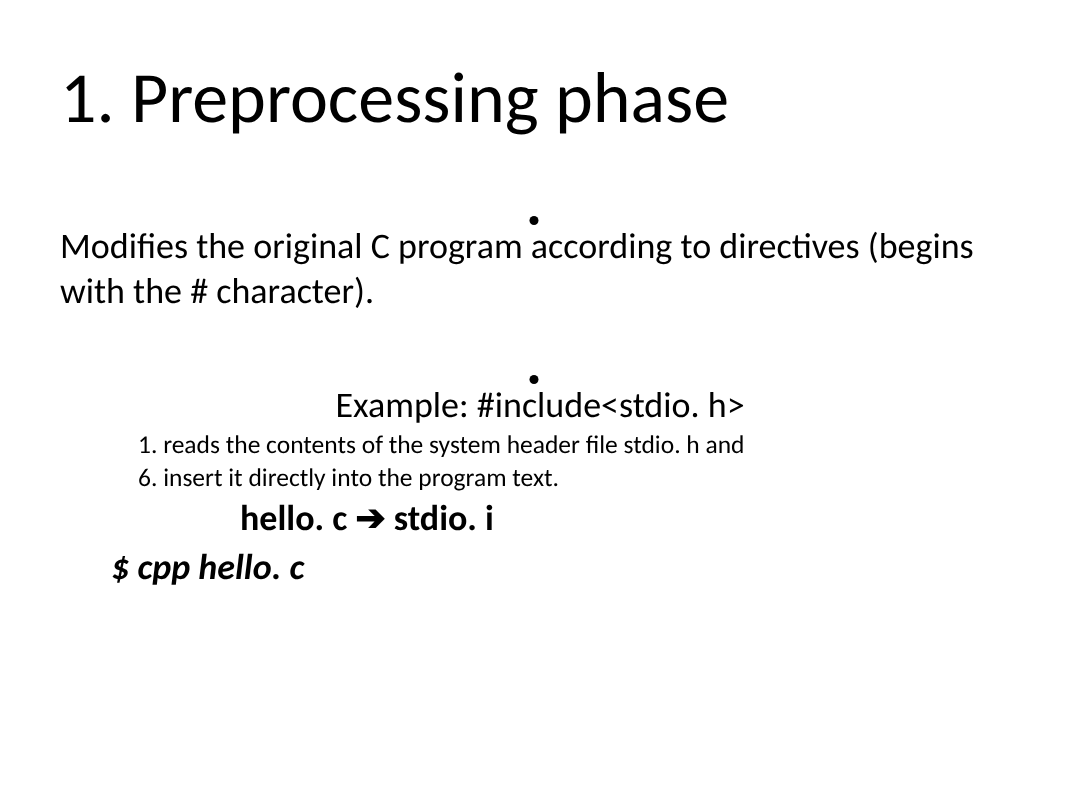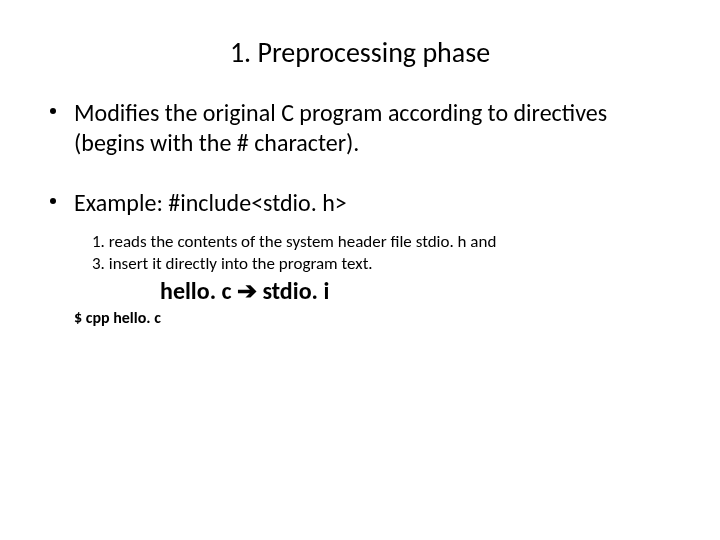"1. Preprocessing phase" .title { font-size: 28px -> 48px; margin-bottom: 28px -> 40px; text-align: center -> none }
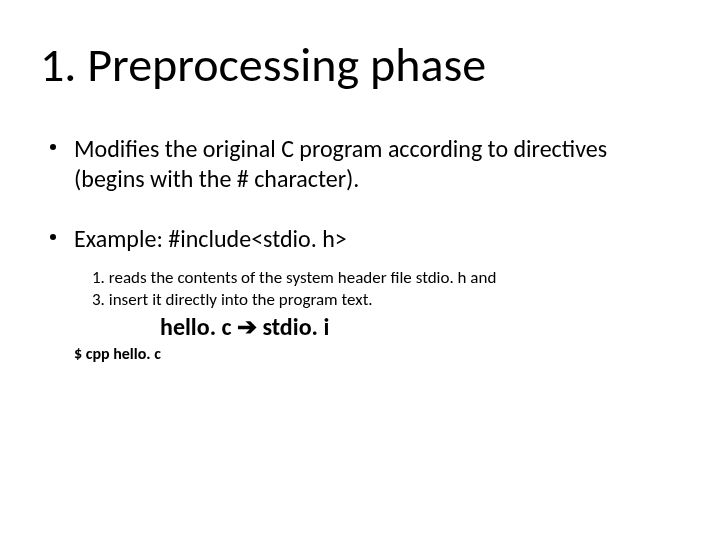"Modifies the original C program" .bullet { align-items: flex-start -> center; flex-direction: none -> column }
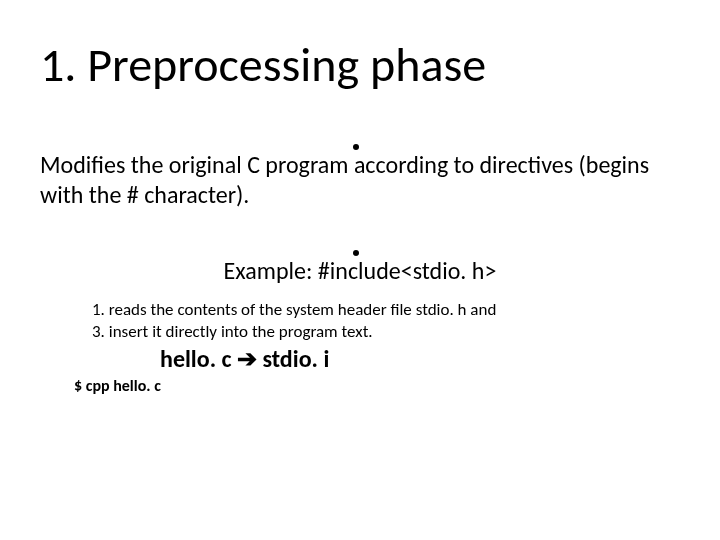"Example: #include<stdio. h>" div.bullet { margin-bottom: 13px -> 0 }
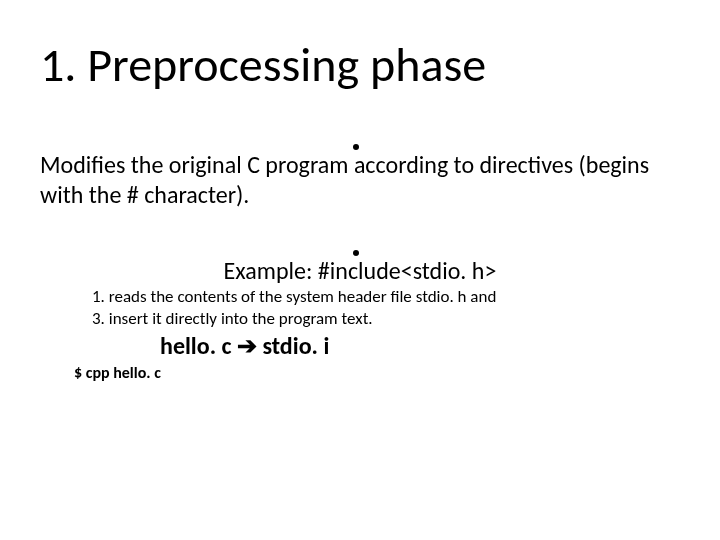"3. insert it directly into" div.sub { text: 3 -> 6 }
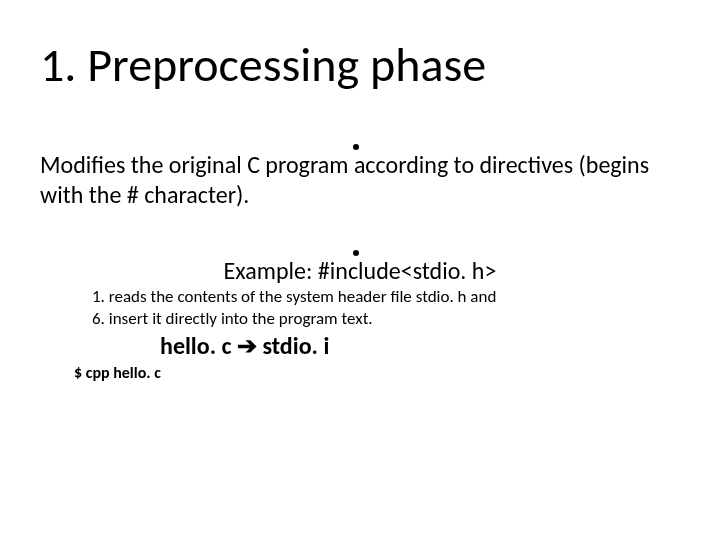"$ cpp hello. c" .cmd { font-size: 16px -> 24px; font-style: none -> italic }
